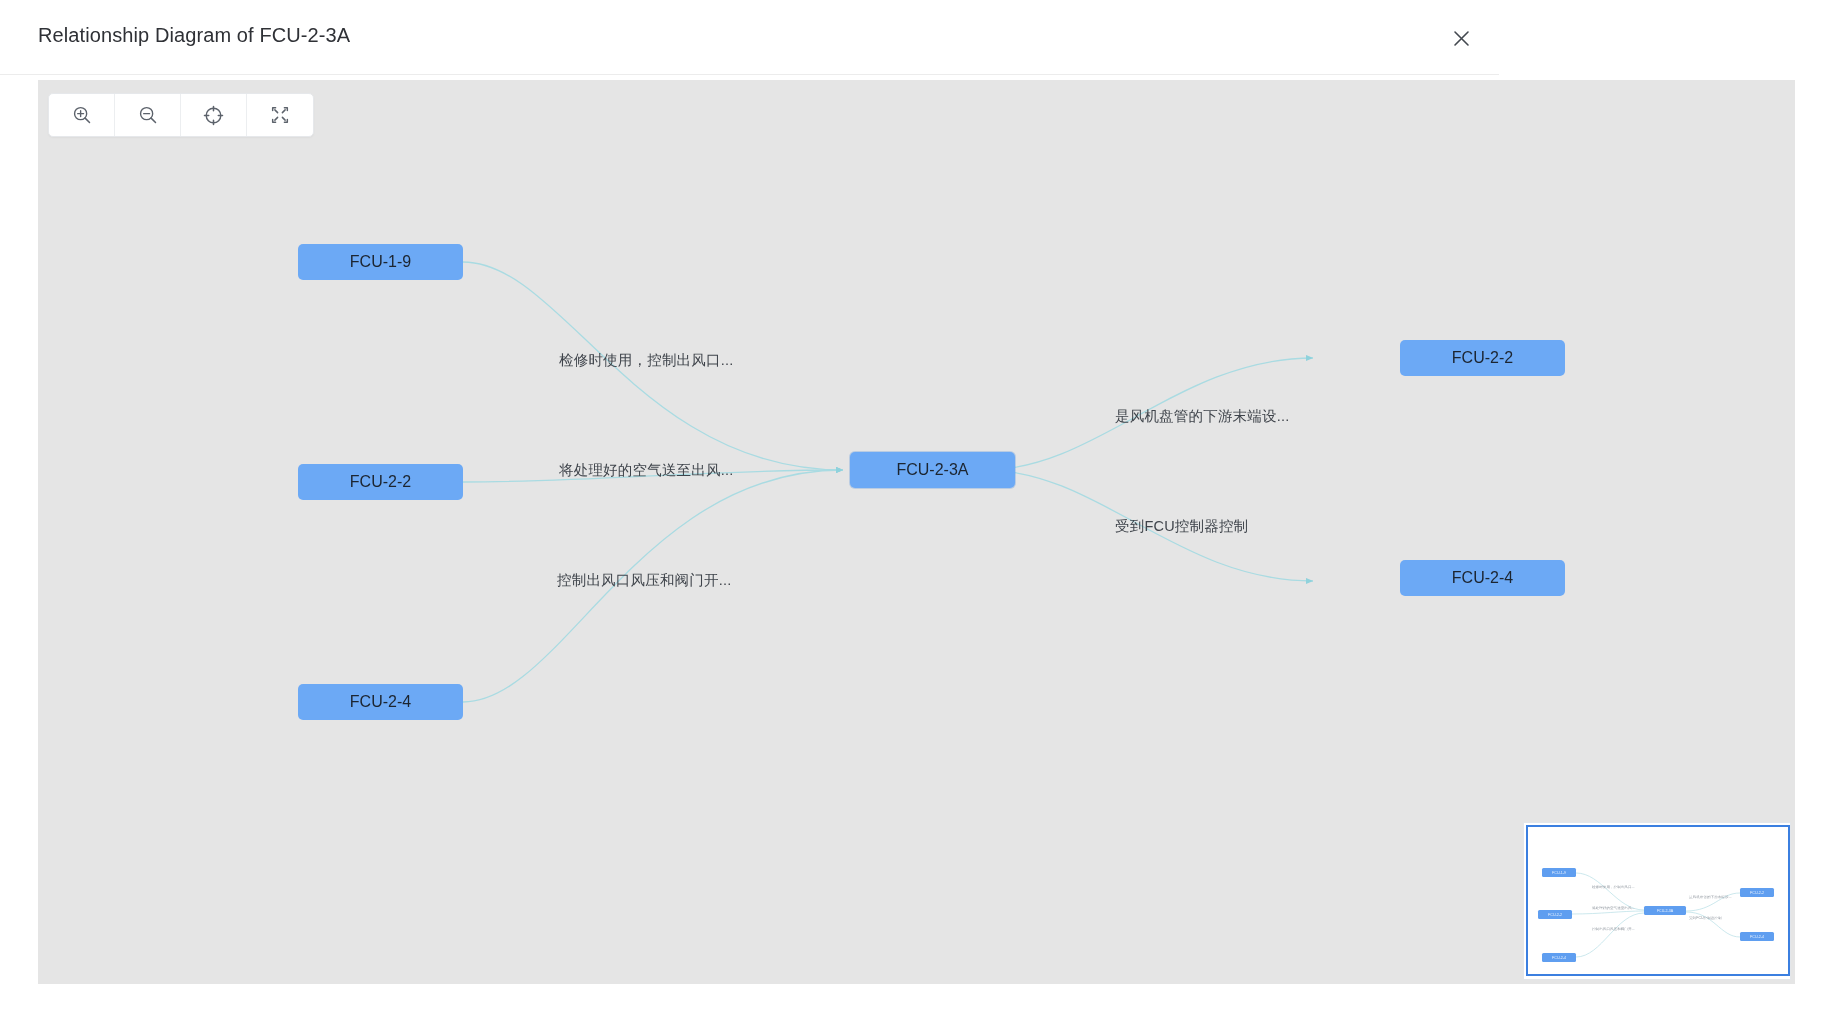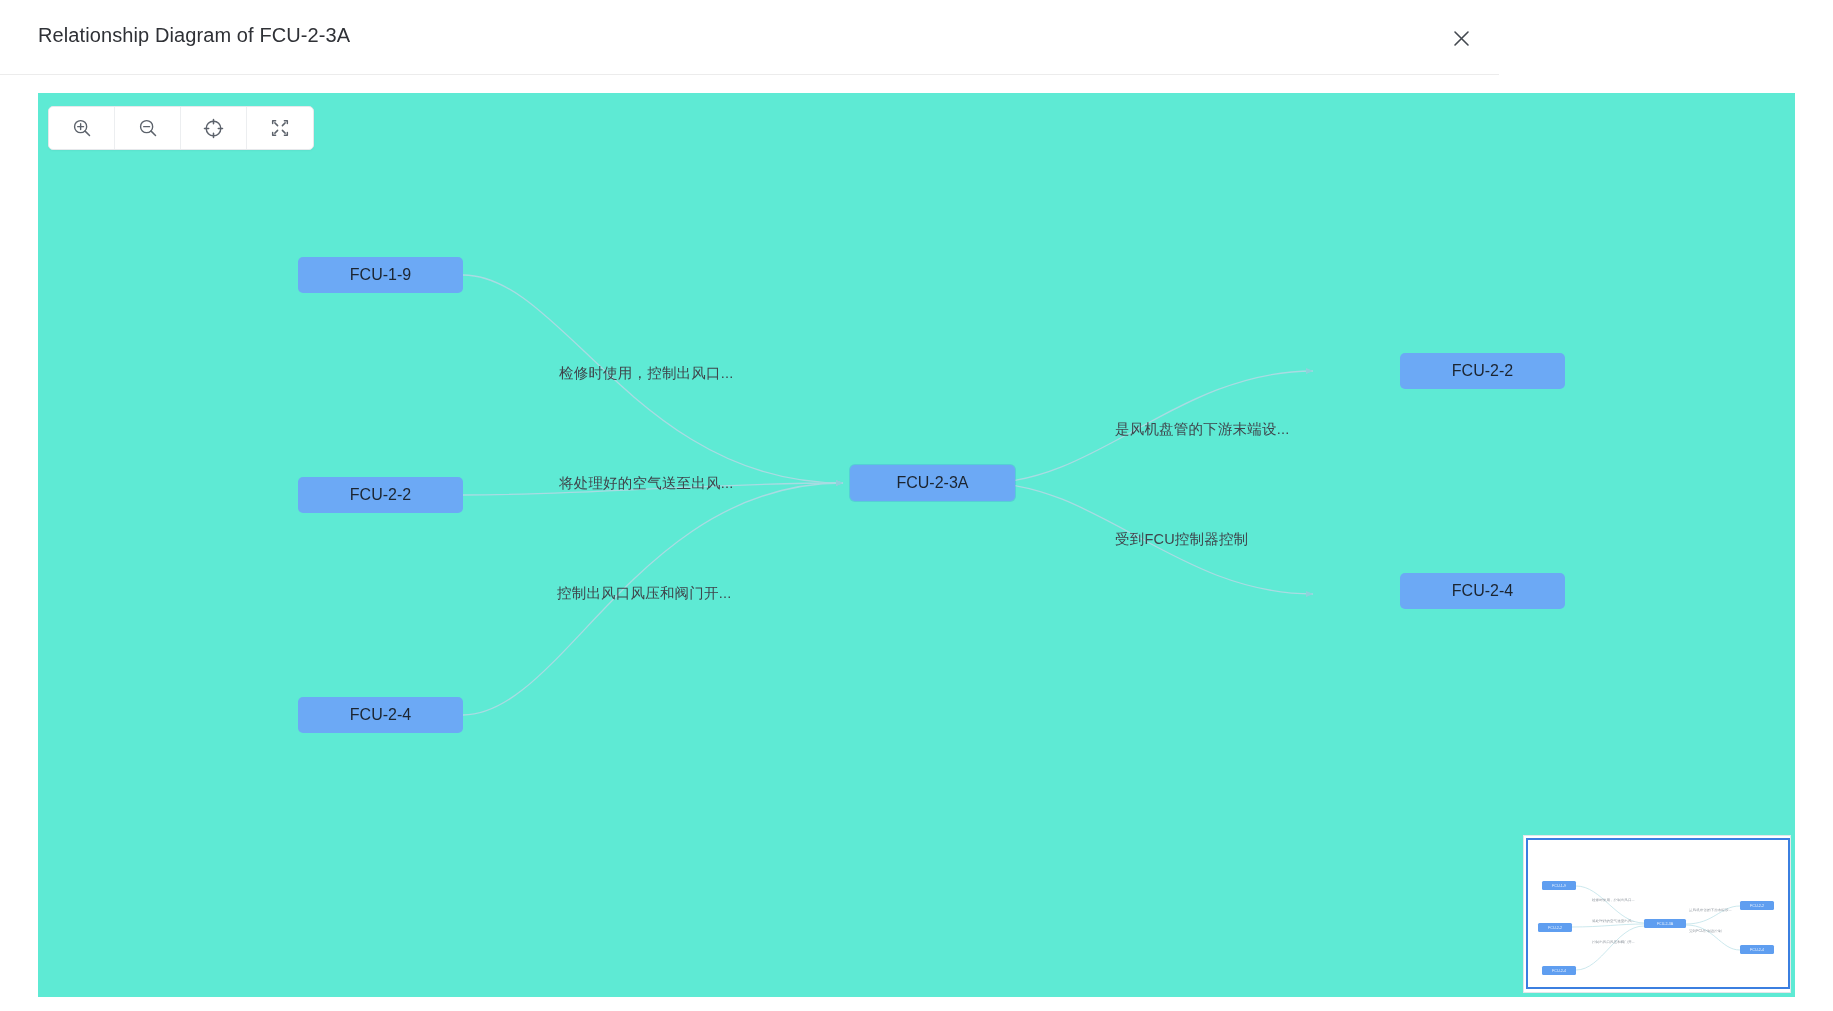"FCU-1-9" .canvas { background: #5eead4 -> #e5e5e5; top: 93px -> 80px }
